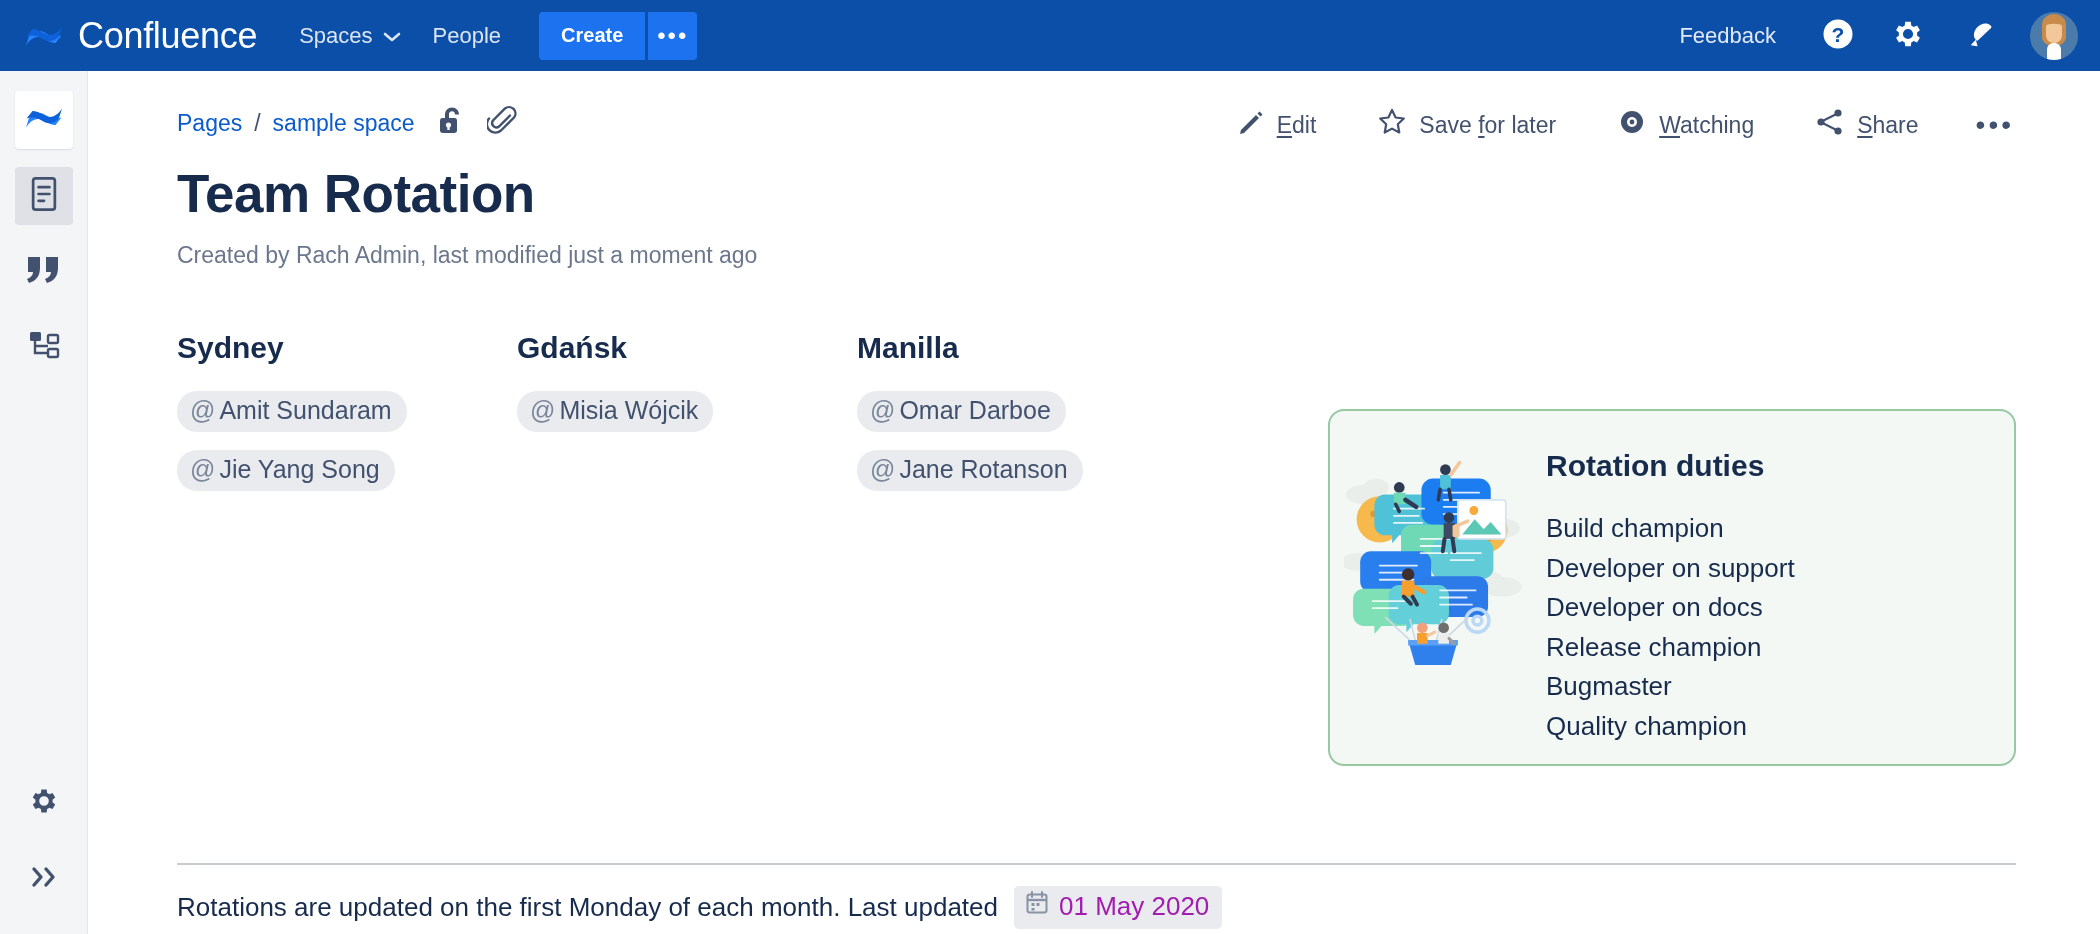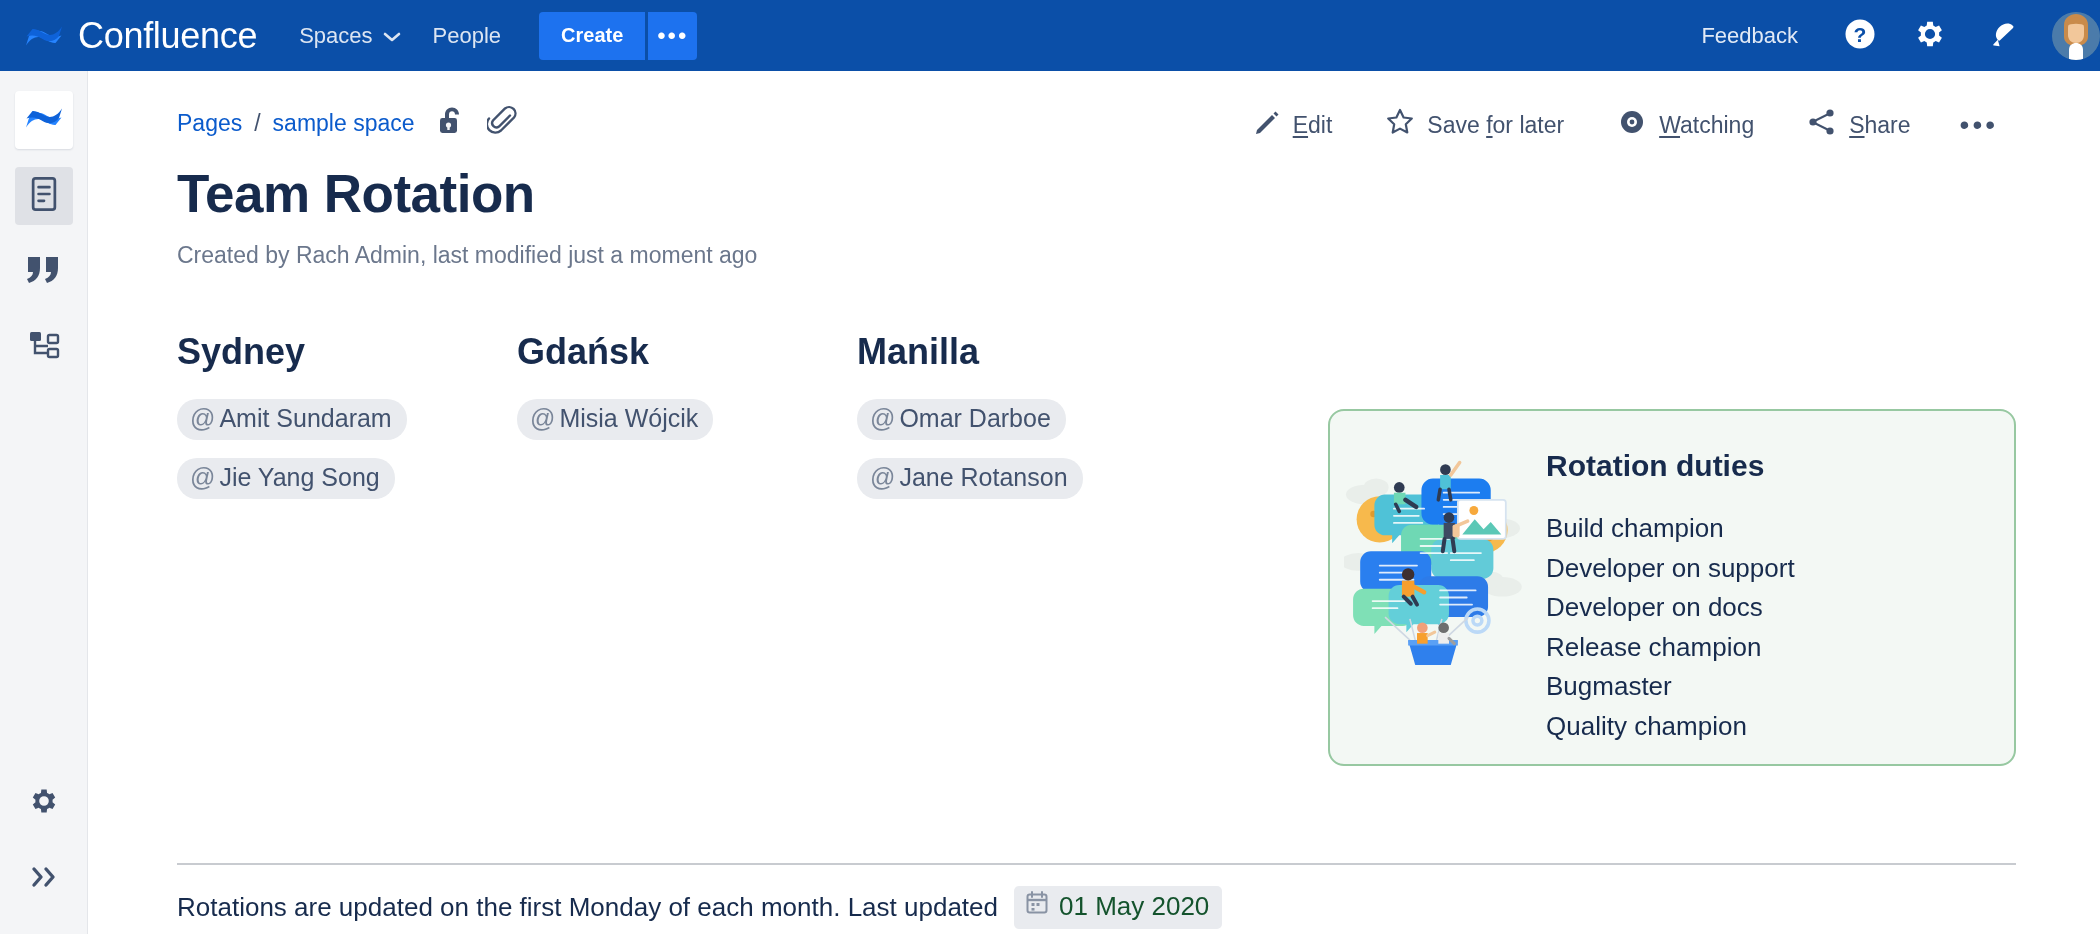"Feedback" .nav-right { padding-right: none -> 22px }
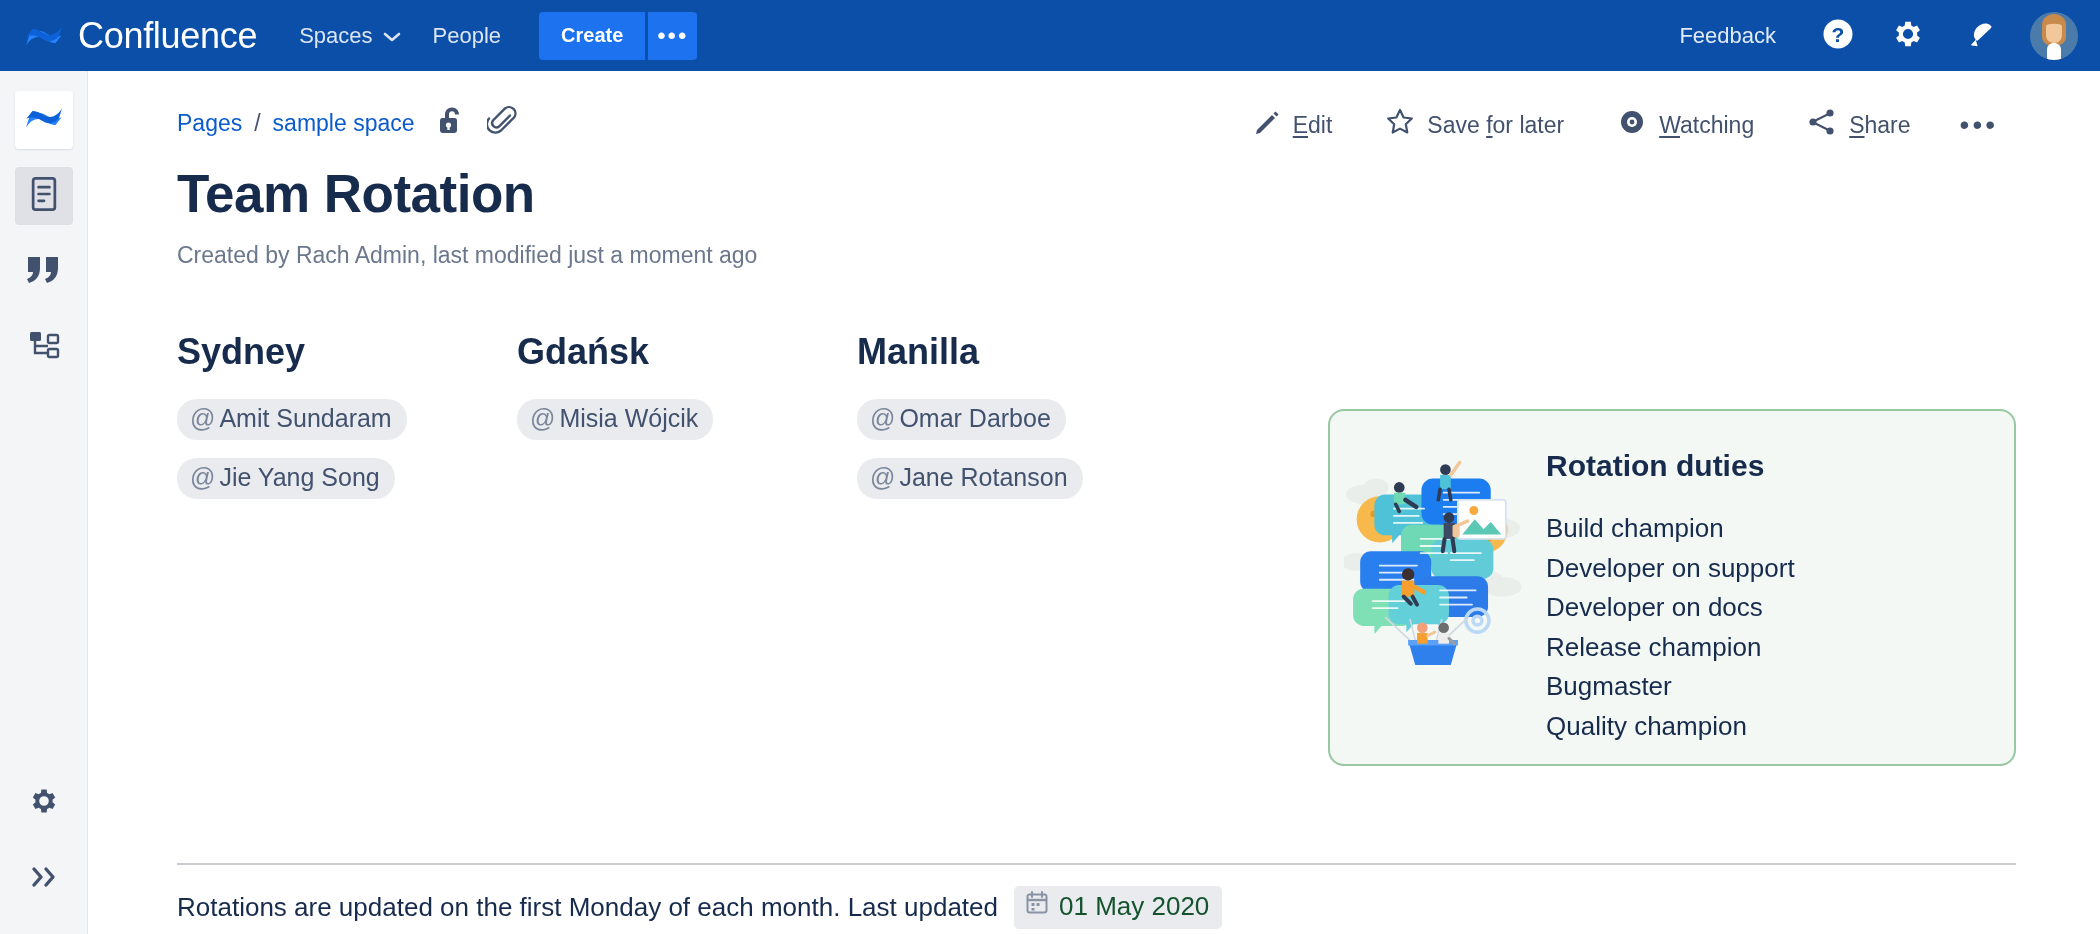"Edit" .page-actions { gap: 9px -> 17px; right: 84px -> 68px }
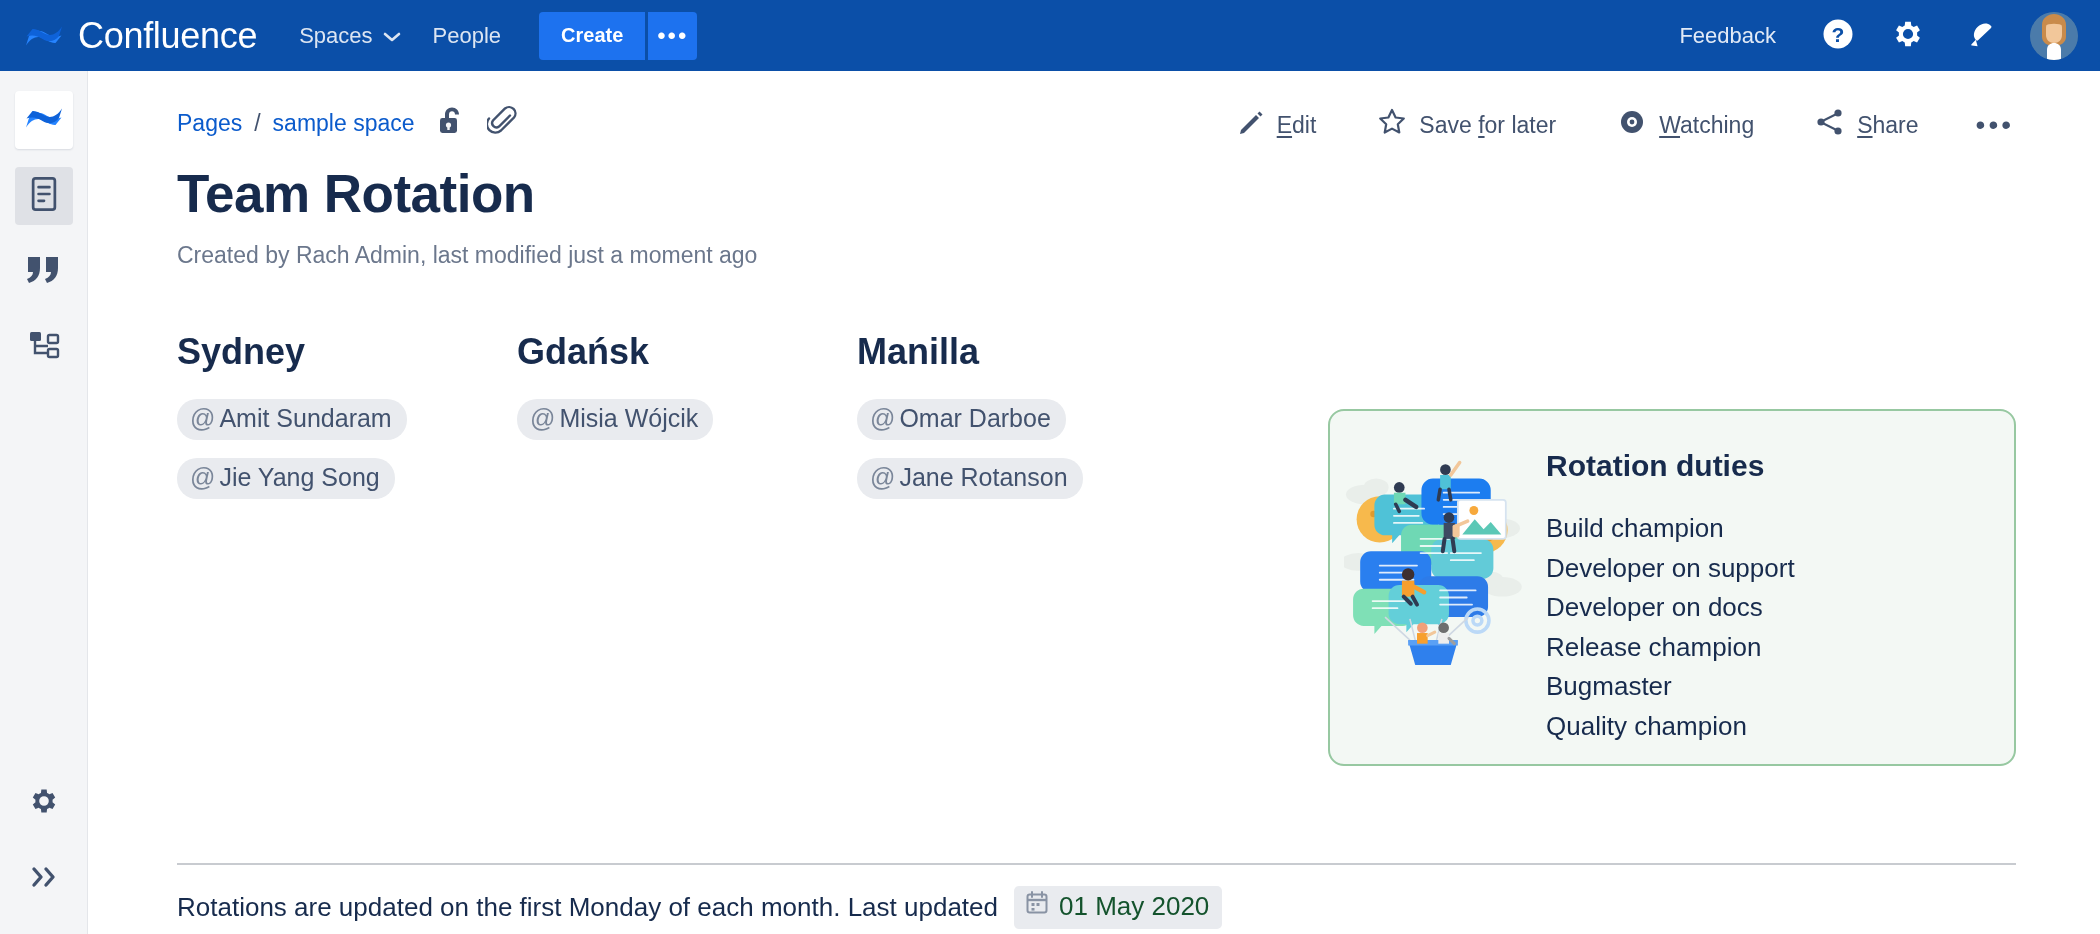"Sydney" .col-title { font-size: 36px -> 30px }
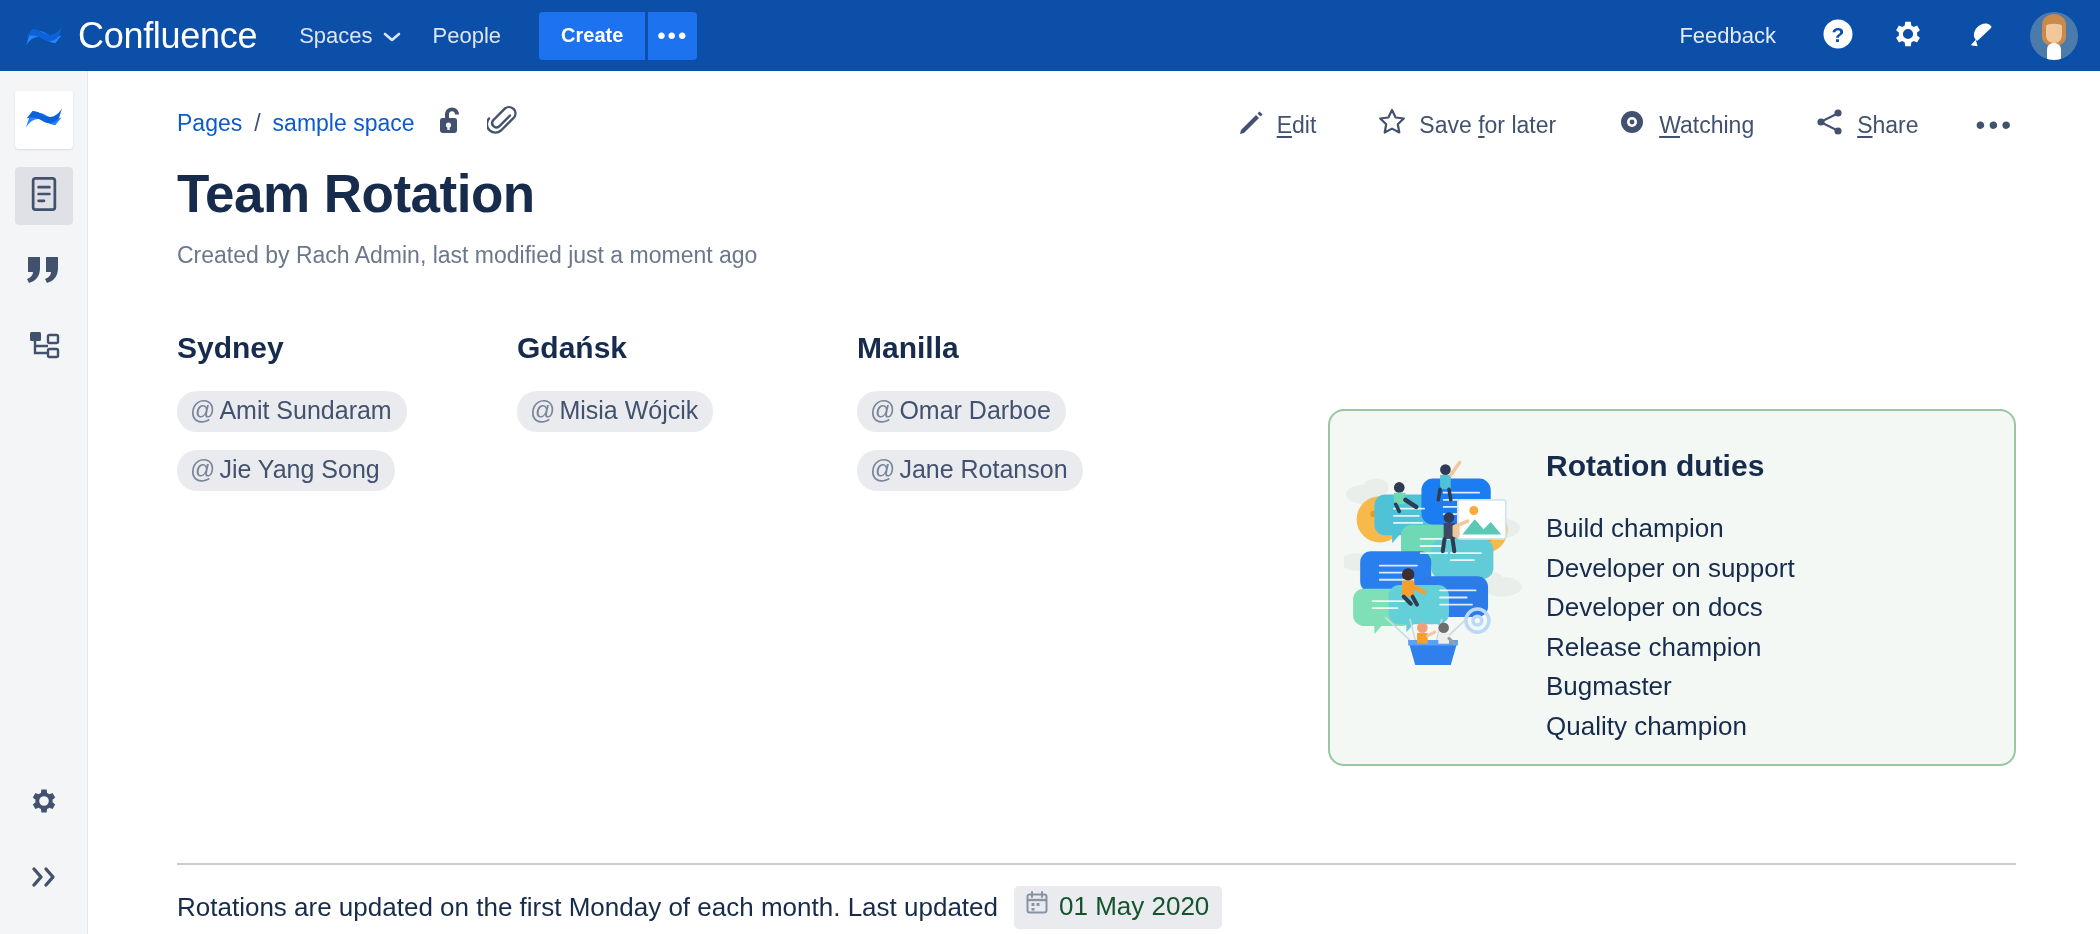"01 May 2020" .date-badge { color: #14532d -> #a21caf }
